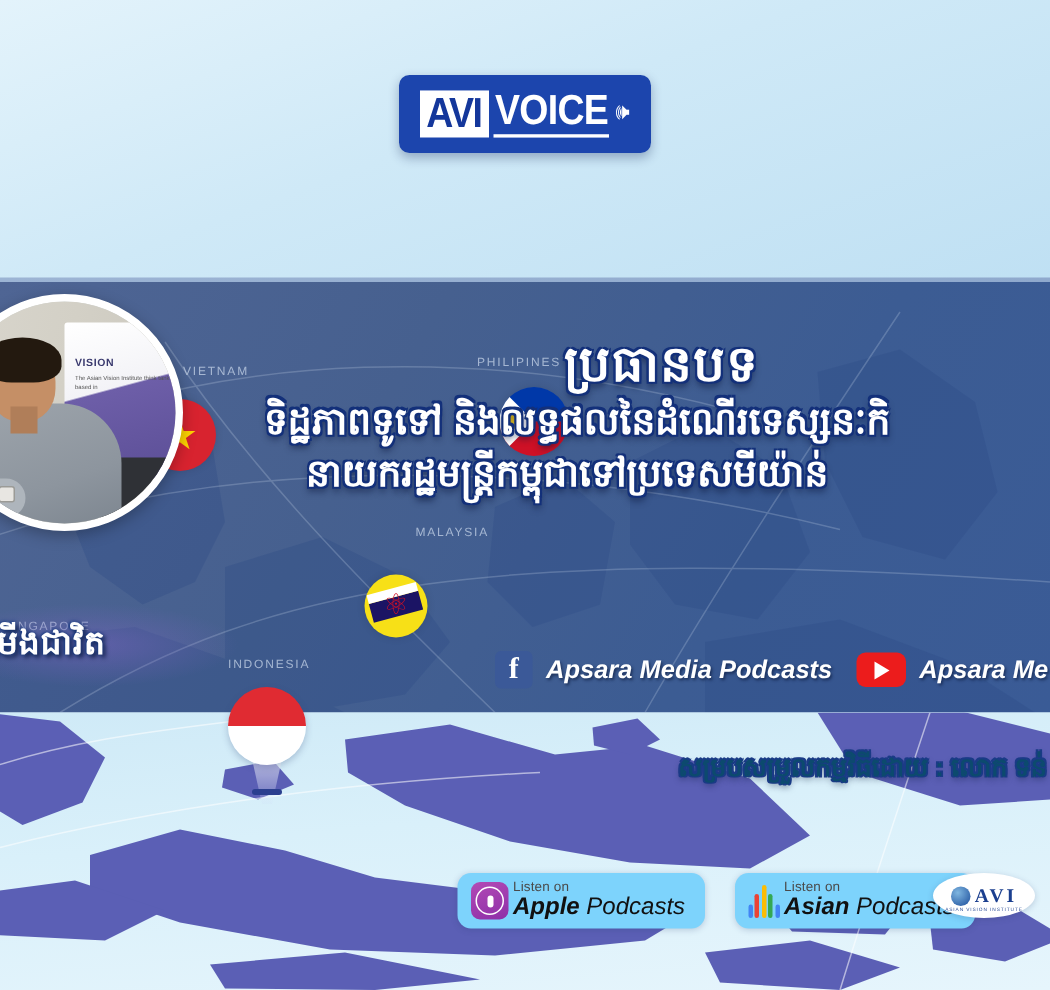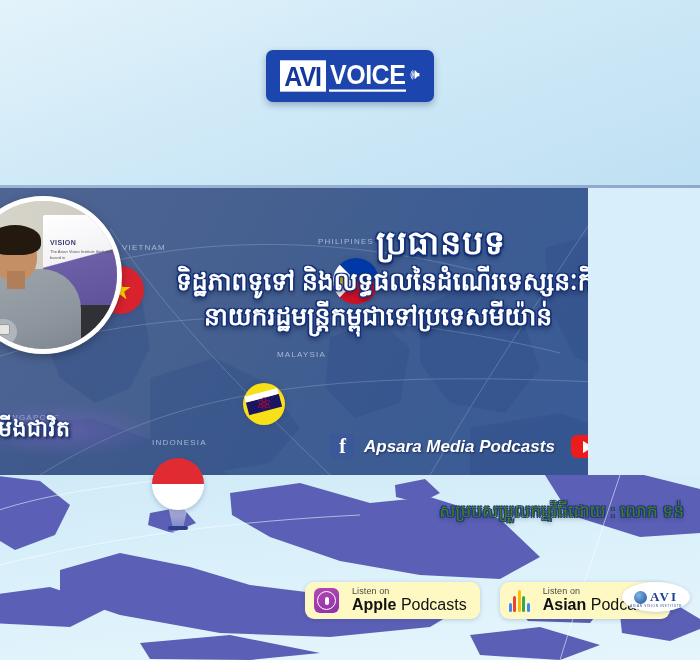"VIETNAM" .banner { width: 588px -> 700px }
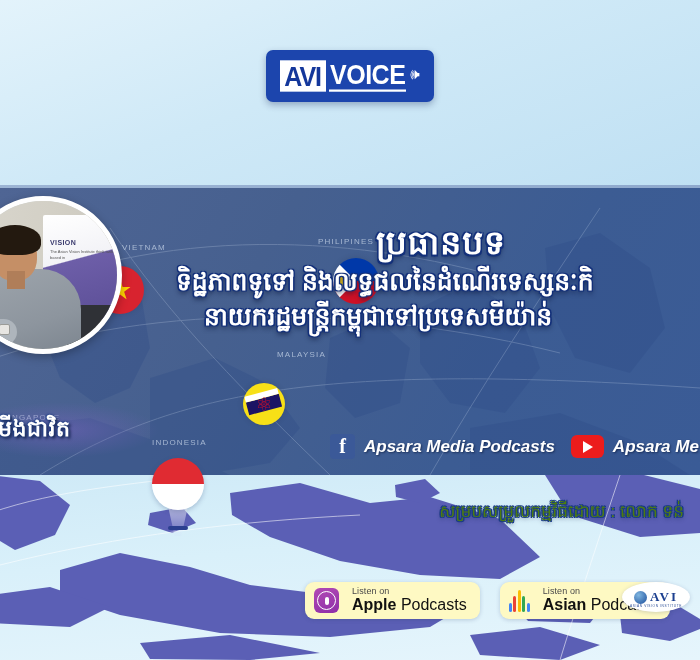"សម្របសម្រួលកម្មវិធីដោយ : លោក ទន់" .khtext { color: #4d7c0f -> #0c4a6e; font-weight: normal -> bold; right: 16px -> 2px }
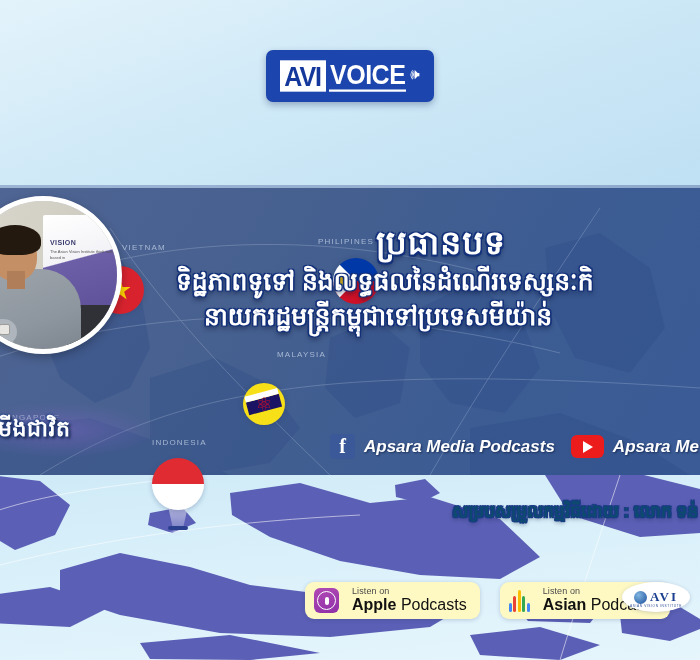"Listen on" .pbadge { background: #fef9c3 -> #7dd3fc; gap: 13px -> 3px }
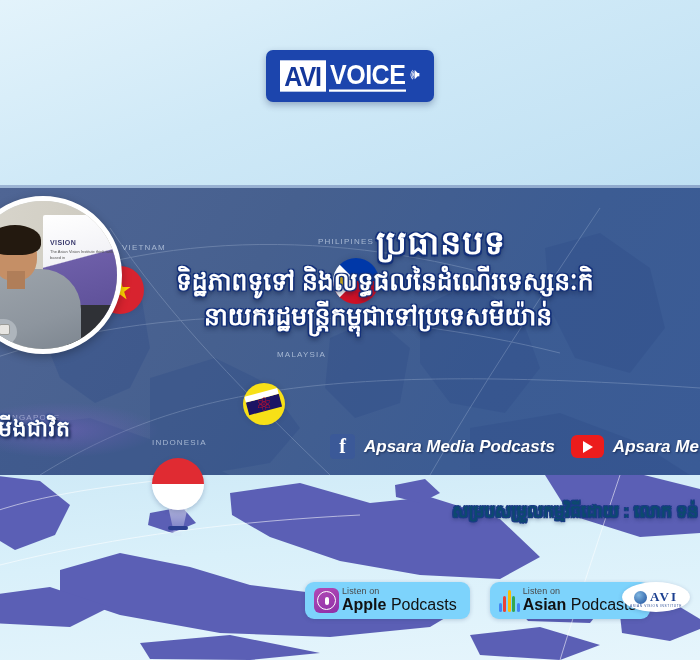"Apple Podcasts" .pb-big { font-style: none -> italic }
